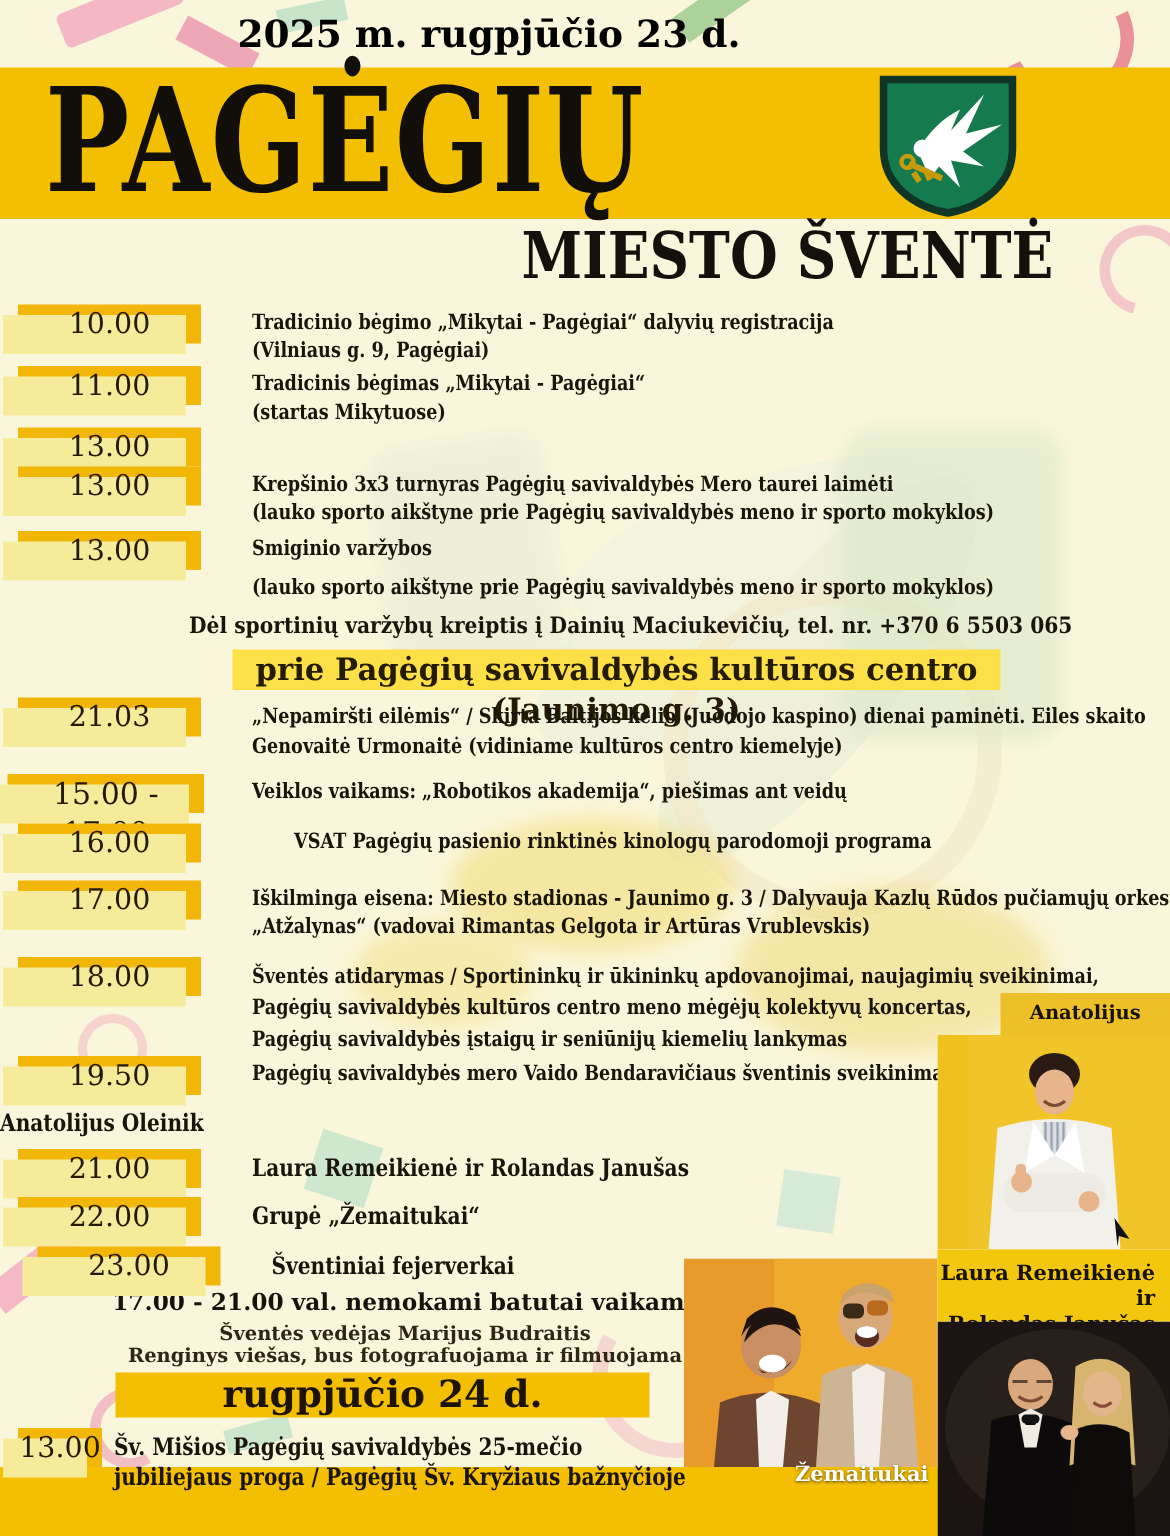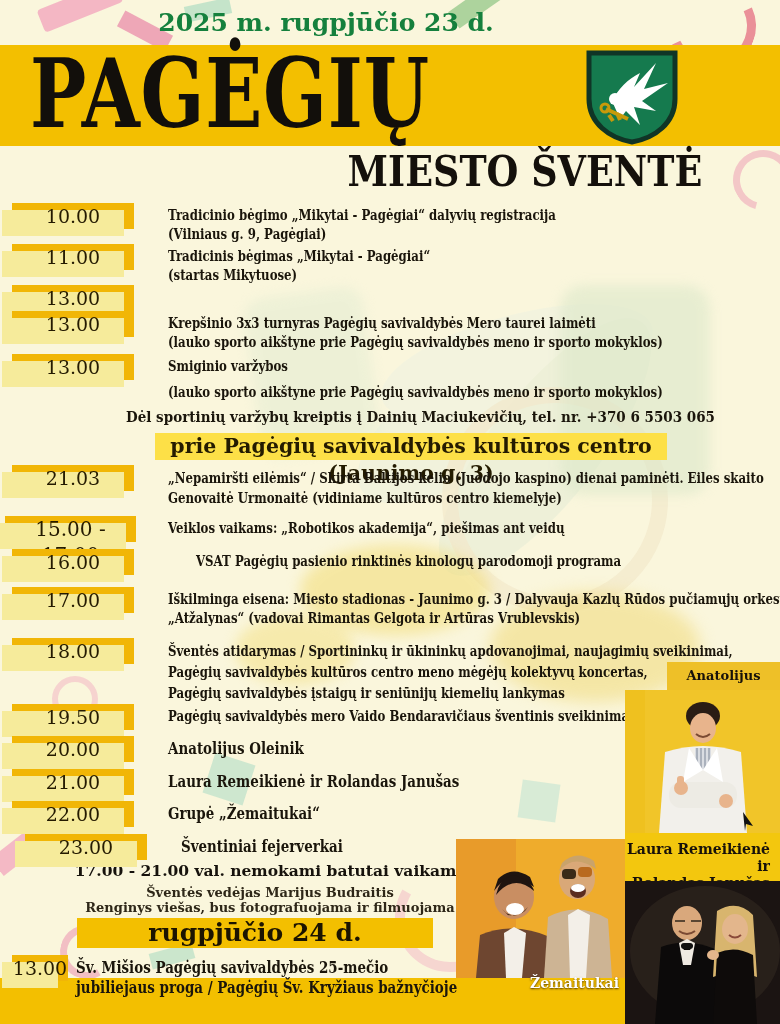"2025 m. rugpjūčio 23 d." .date-title { color: #15803d -> #000000 }
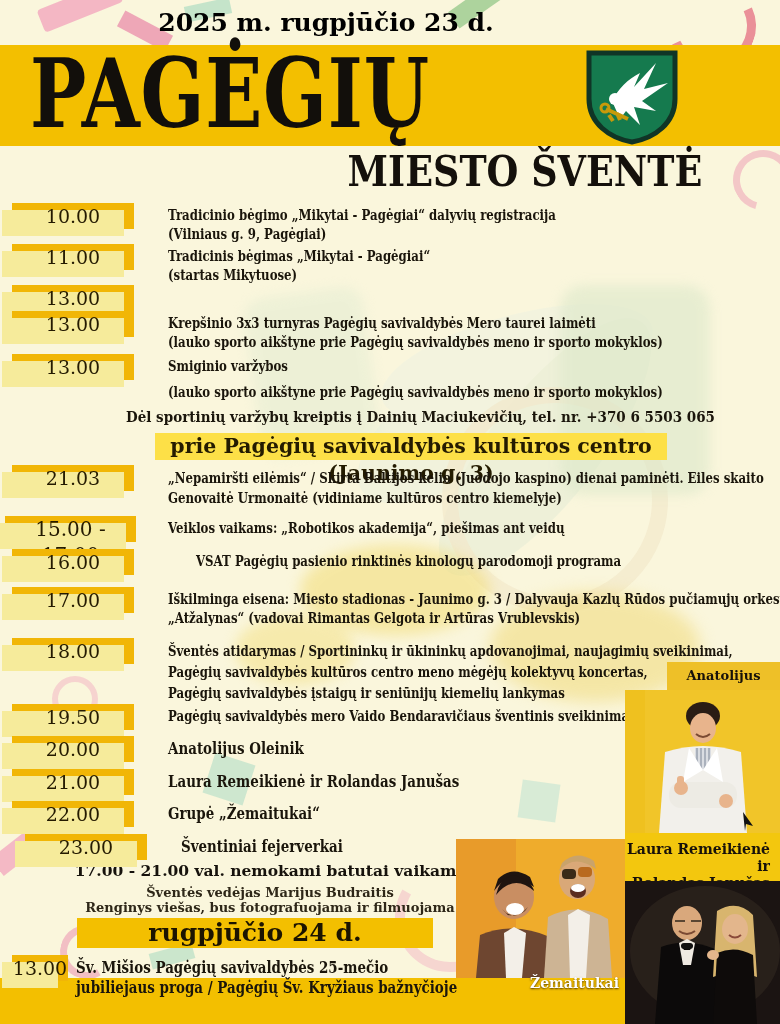"20.00" div.chipcol { html: <div> <div>20.00</div> </div> -> none }
